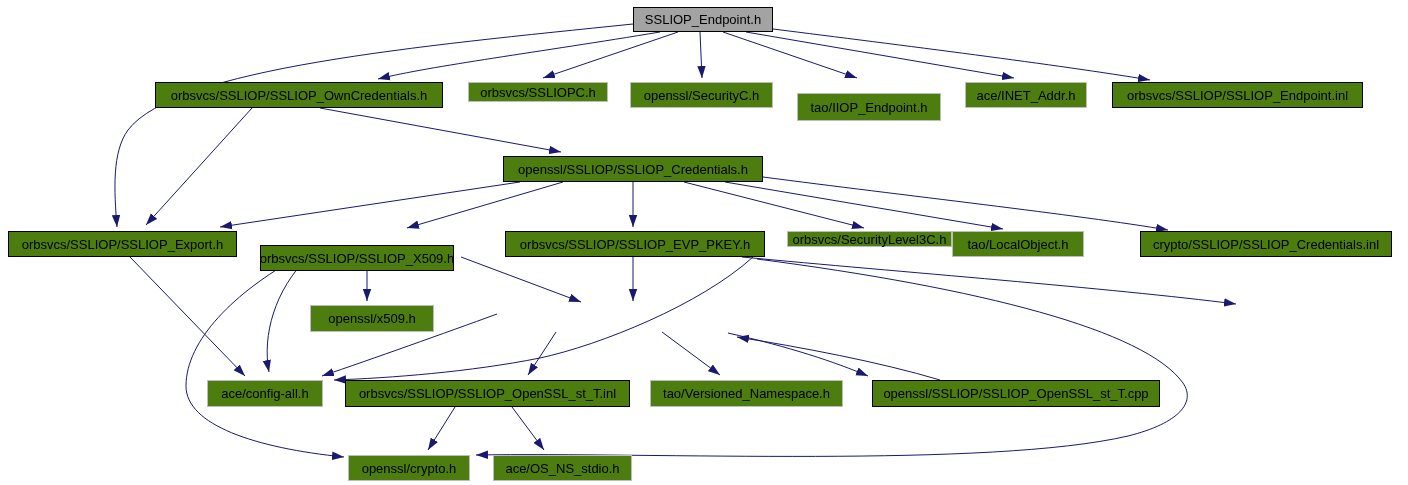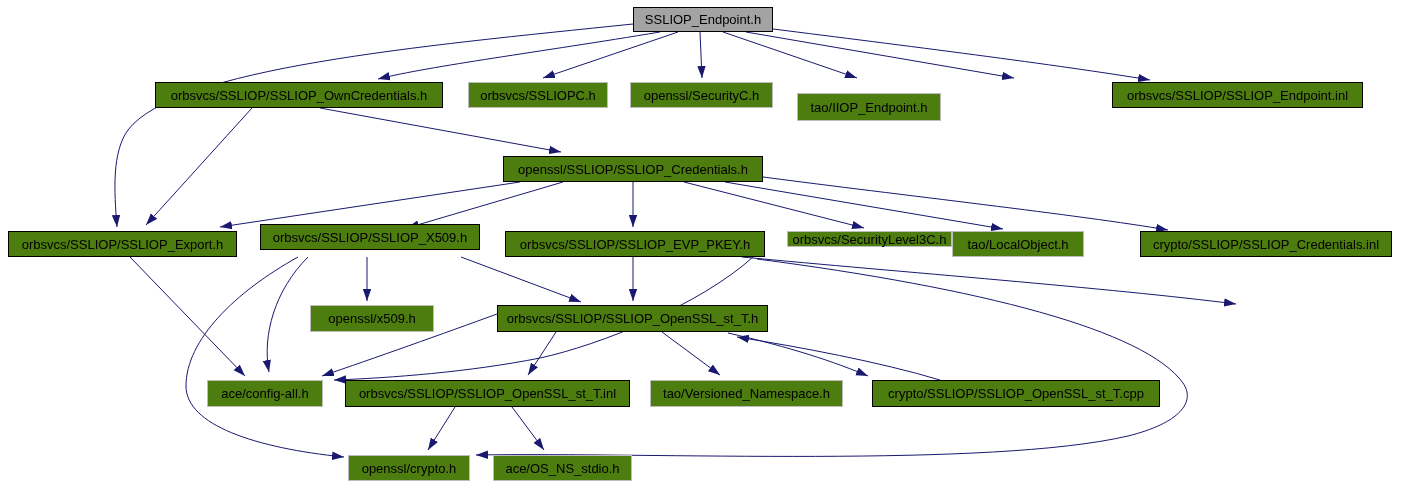"orbsvcs/SSLIOPC.h" .n2 { height: 26px -> 20px }
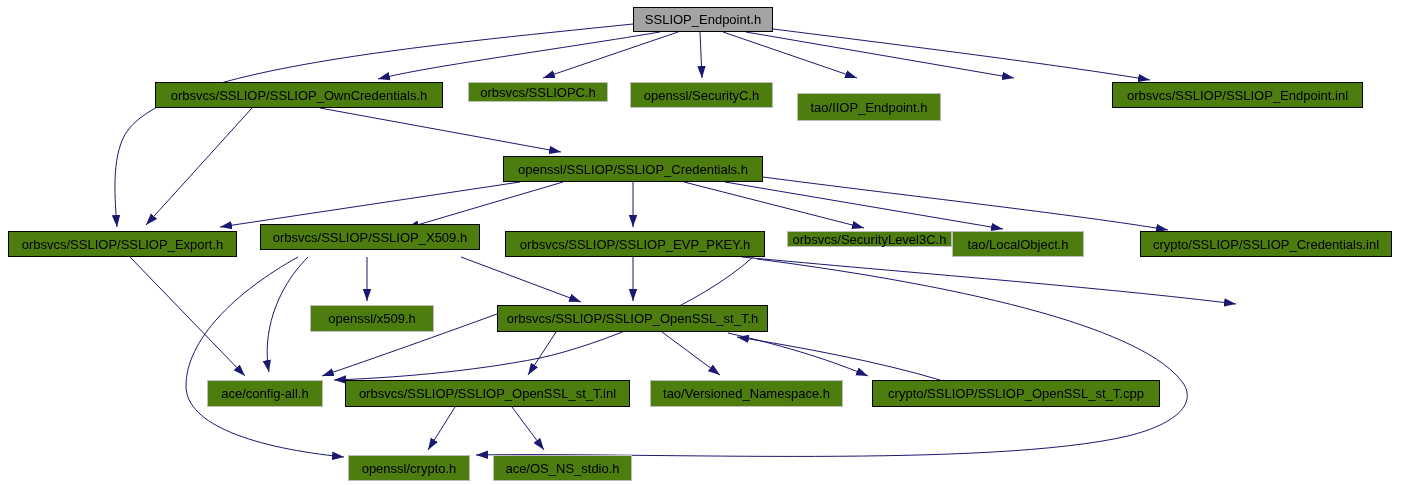"ace/INET_Addr.h" div.node { html: none -> <div>ace/INET_Addr.h</div> }
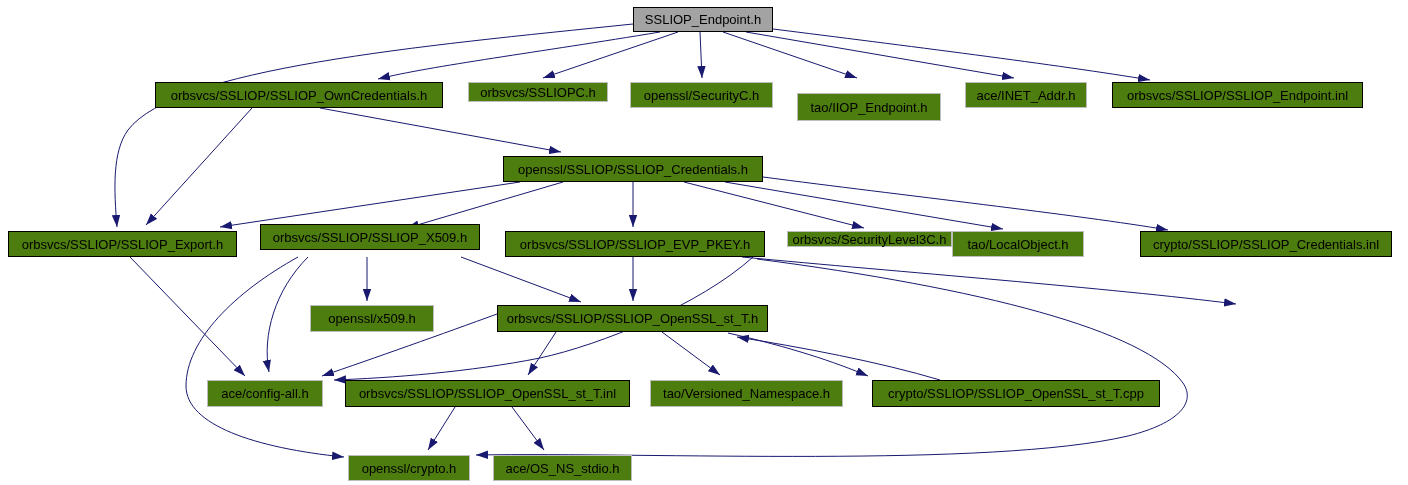"orbsvcs/SSLIOP/SSLIOP_X509.h" .n9 { top: 224px -> 245px; width: 220px -> 194px }
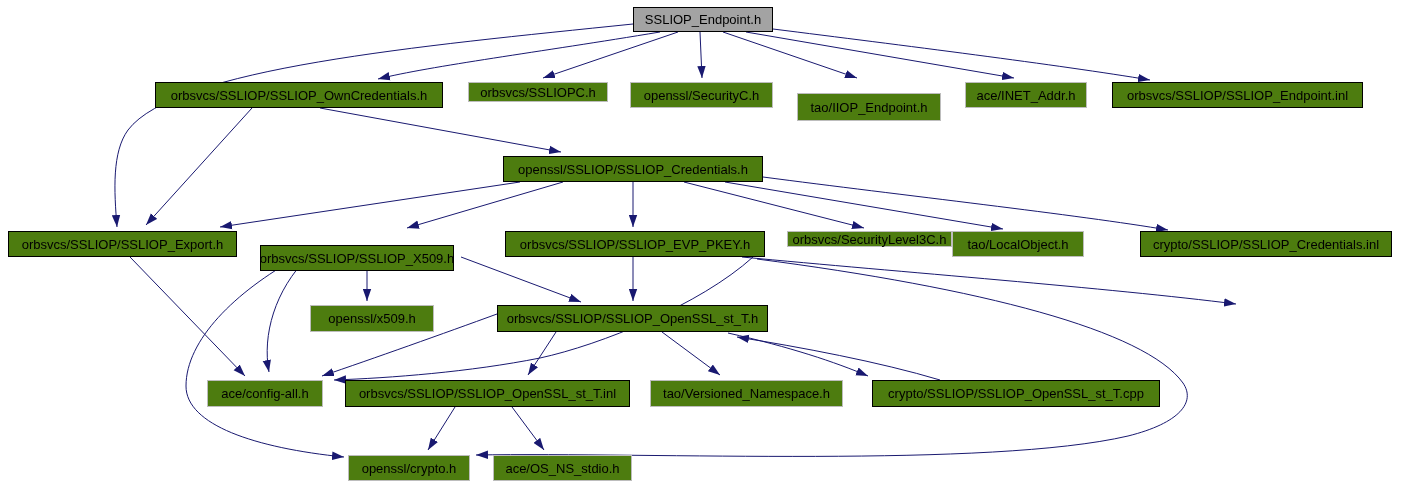"orbsvcs/SSLIOP/SSLIOP_OpenSSL_st_T.h" div.node { html: <div>orbsvcs/SSLIOP/SSLIOP_OpenSSL_st_T.h</div> -> none }
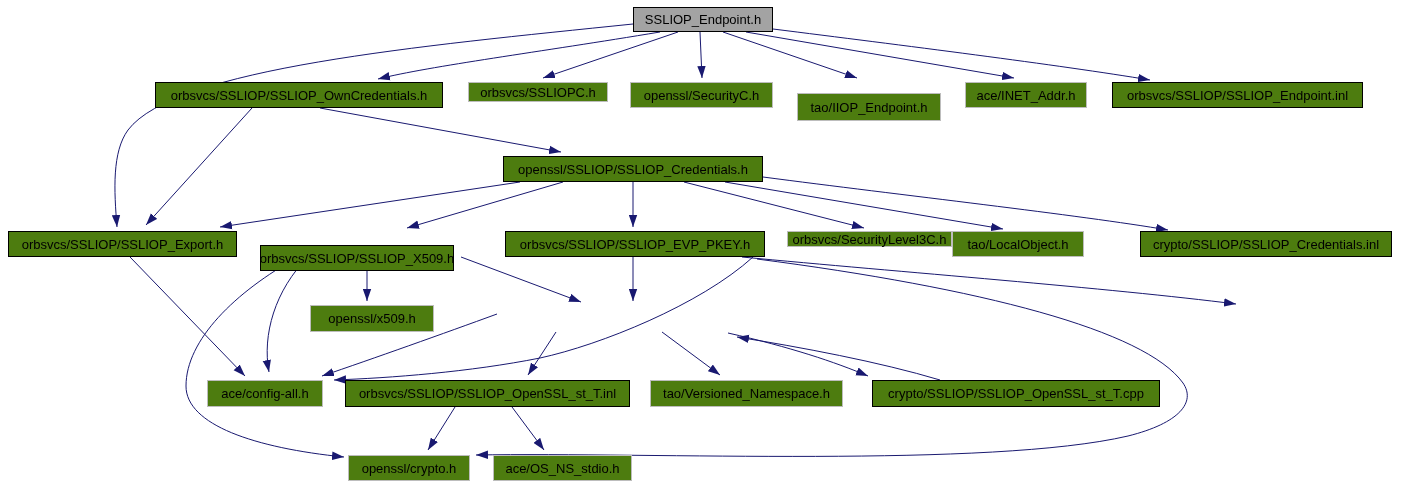"crypto/SSLIOP/SSLIOP_OpenSSL_st_T.cpp" div.node { text: crypto/SSLIOP/SSLIOP -> openssl/SSLIOP/SSLIOP }
